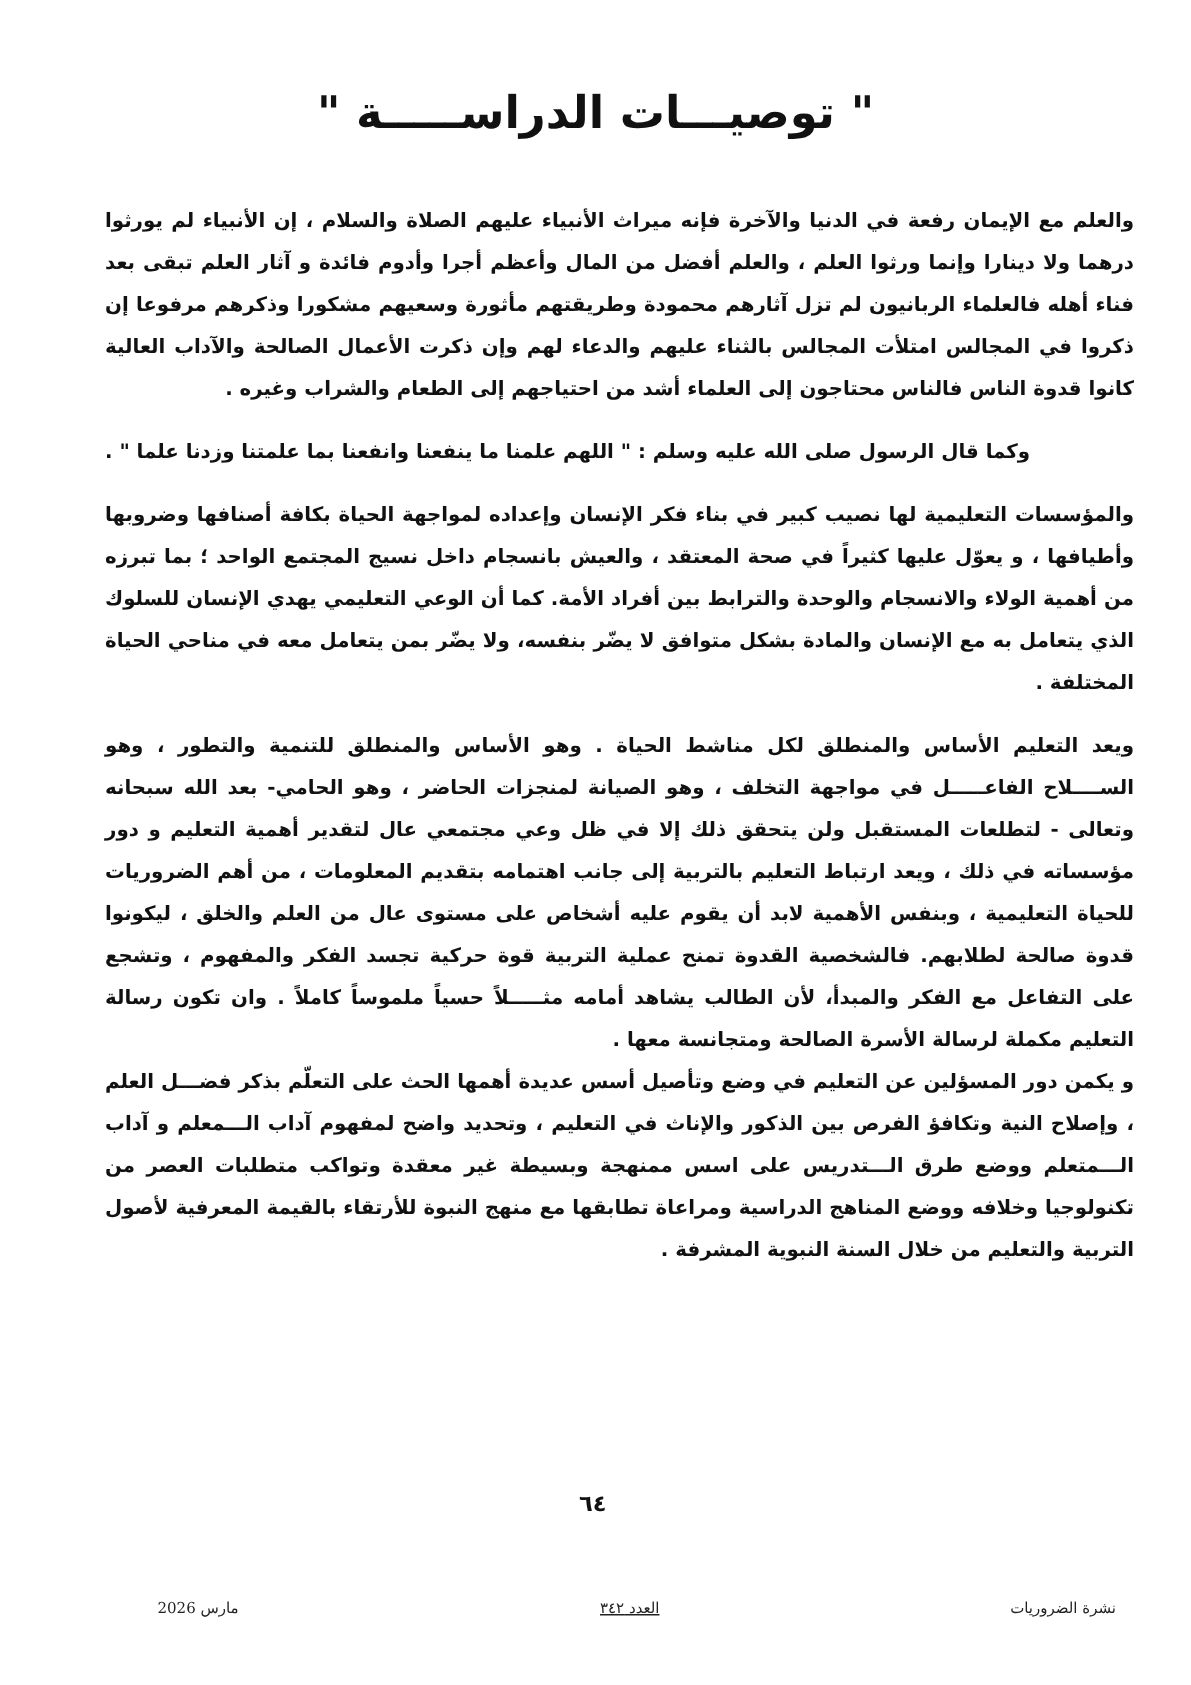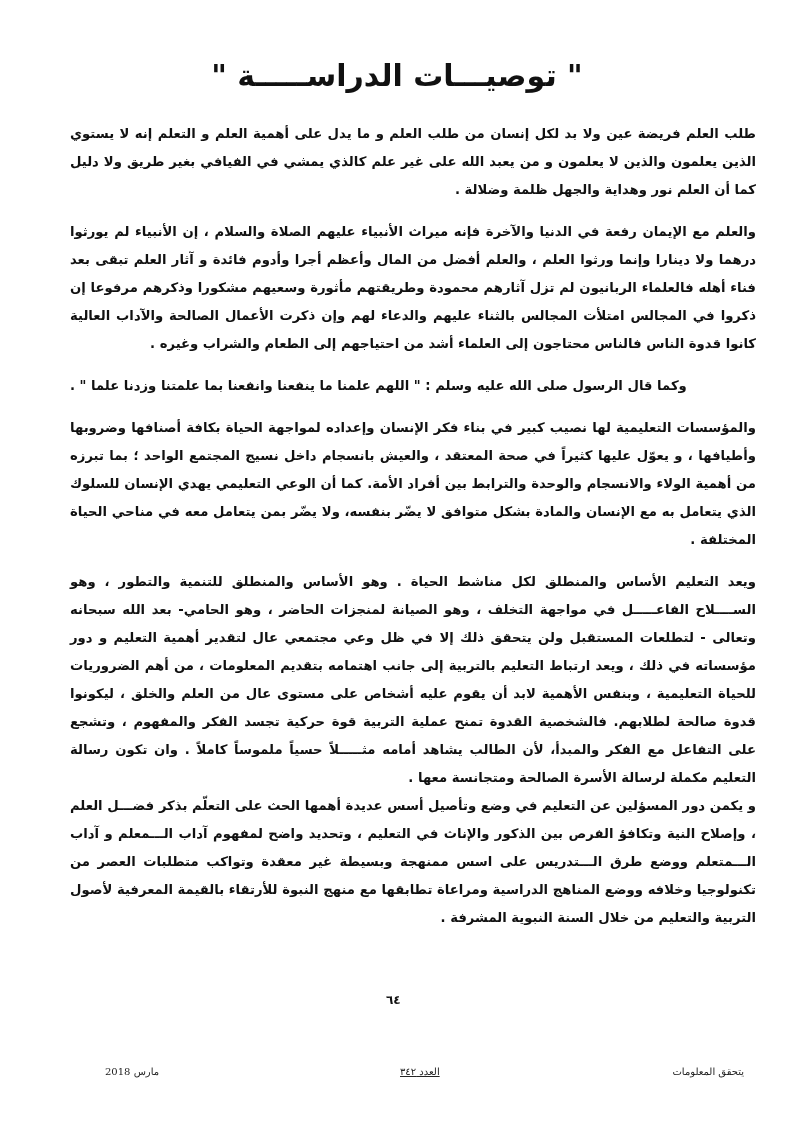"طلب العلم فريضة عين ولا" p.para { html: <p>طلب العلم فريضة عين ولا بد لكل إنسان من طلب العلم و ما يدل على أهمية العلم و التعلم إنه لا يستوي الذين يعلمون والذين لا يعلمون و من يعبد الله على غير علم كالذي يمشي في الفيافي بغير طريق ولا دليل كما أن العلم نور وهداية والجهل ظلمة وضلالة .</p> -> none }
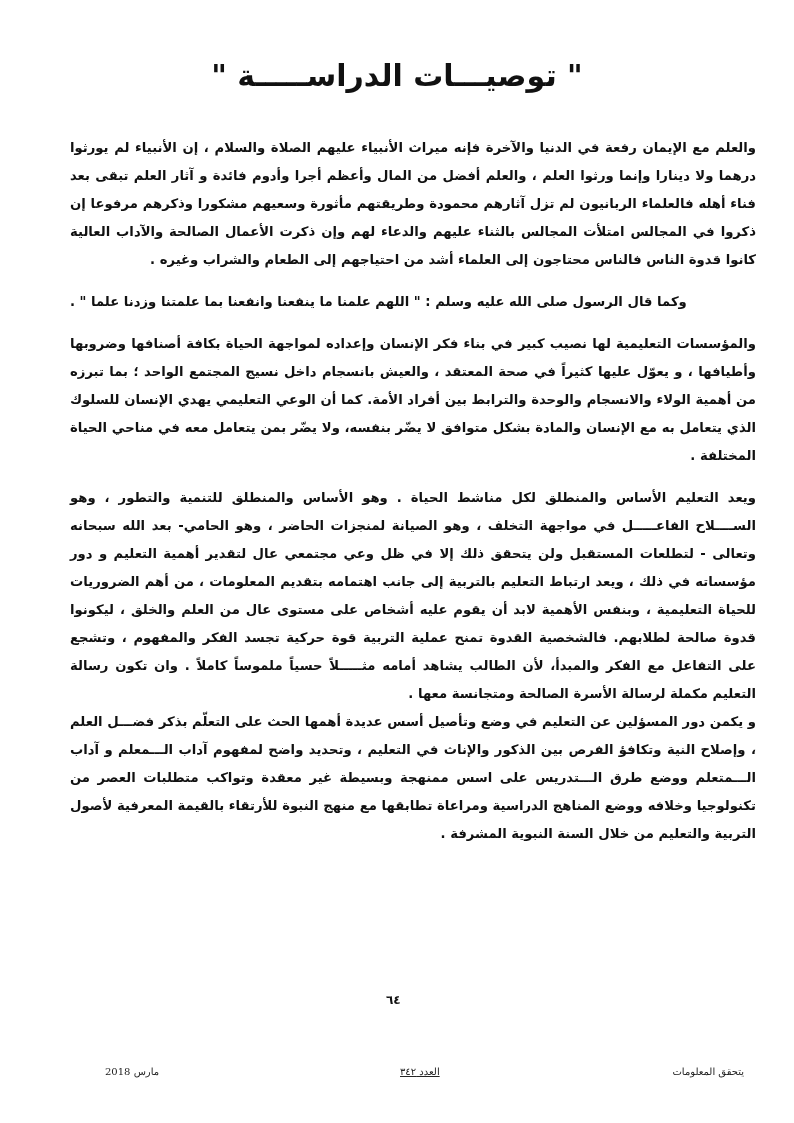"٦٤" .pagenum { font-size: 12px -> 15px }
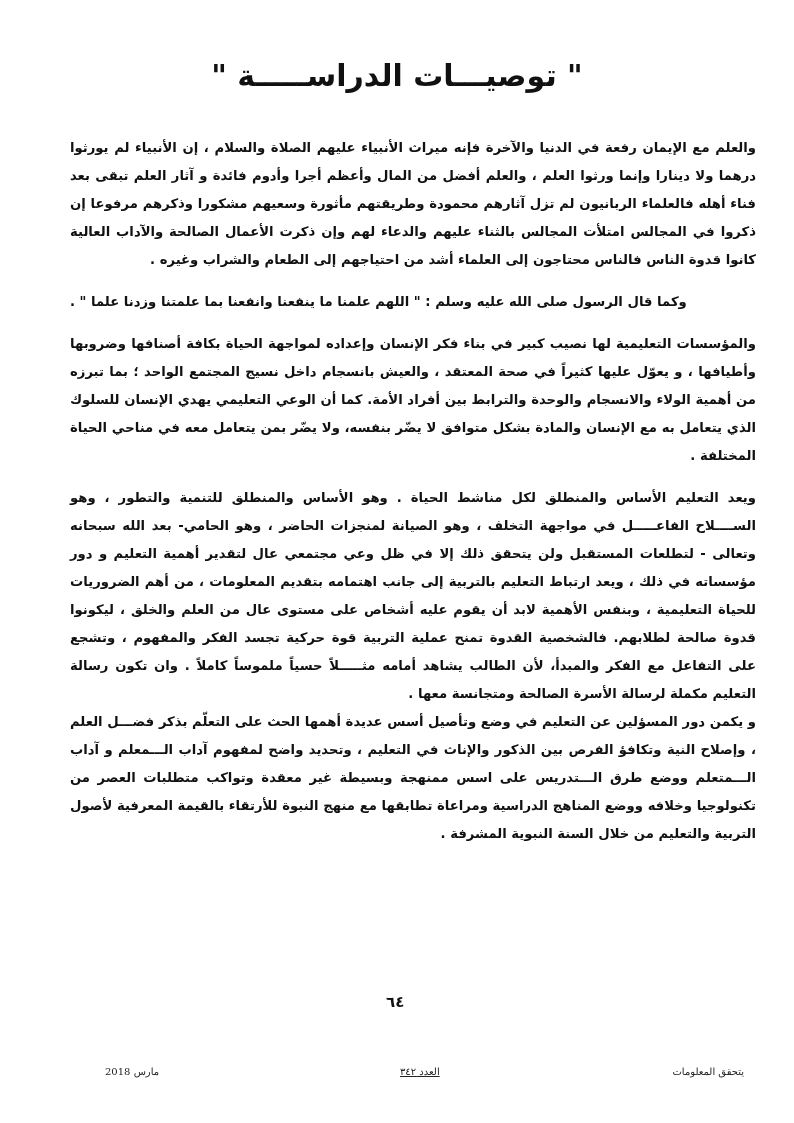"مارس 2018" span.f-left { text: 2018 -> 2026 }
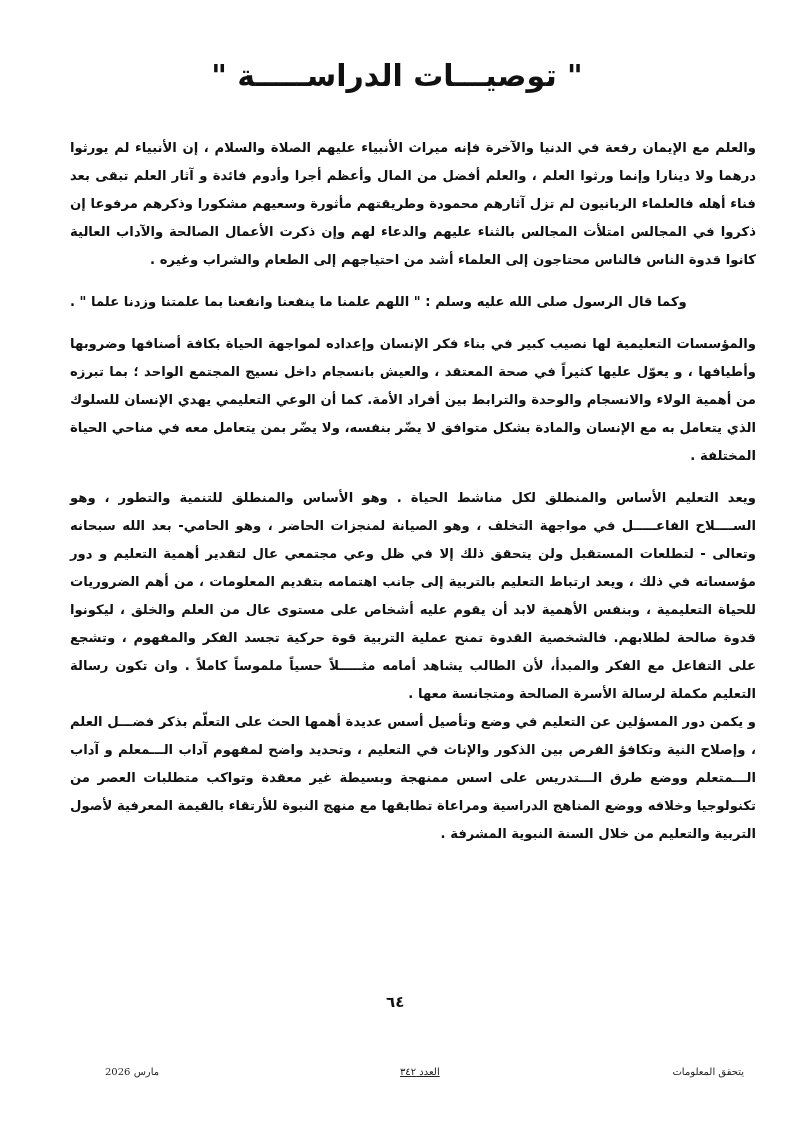"يتحقق المعلومات" span.f-right { text: يتحقق المعلومات -> نشرة الضروريات }
